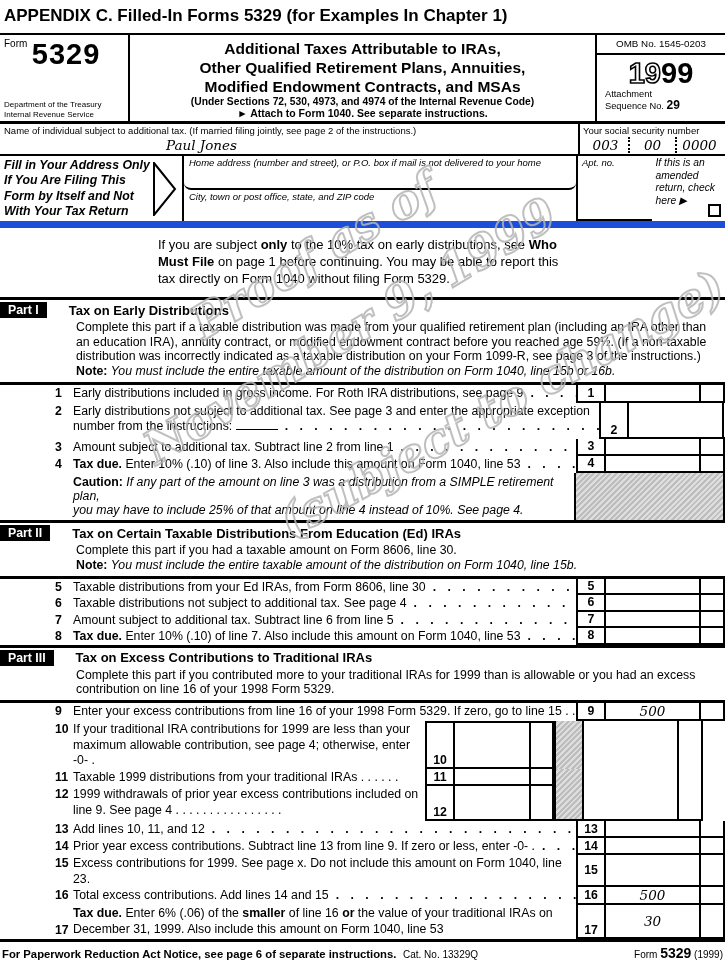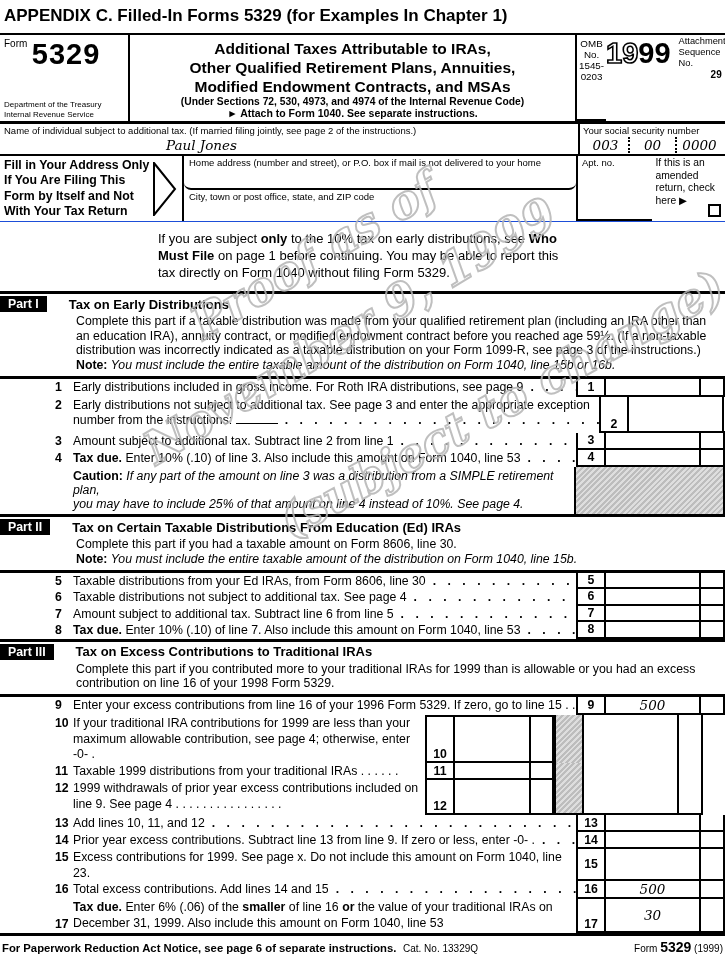"OMB No. 1545-0203" .hdr-right { flex-direction: row -> column; width: 148px -> 128px }
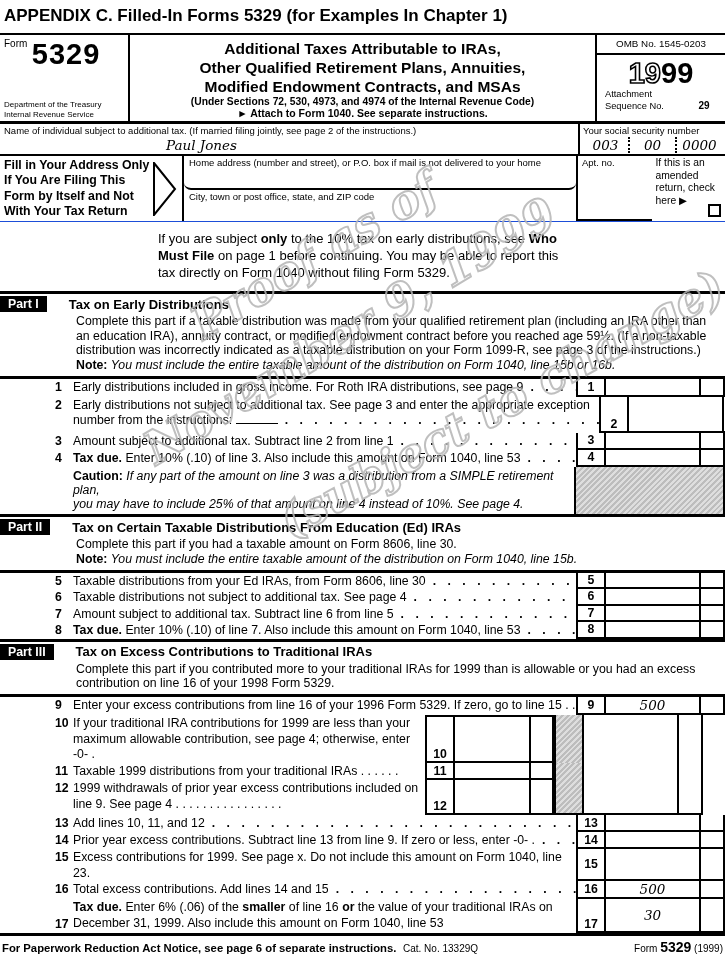"29" .seq-no { font-size: 10px -> 12px; margin-left: 32px -> none }
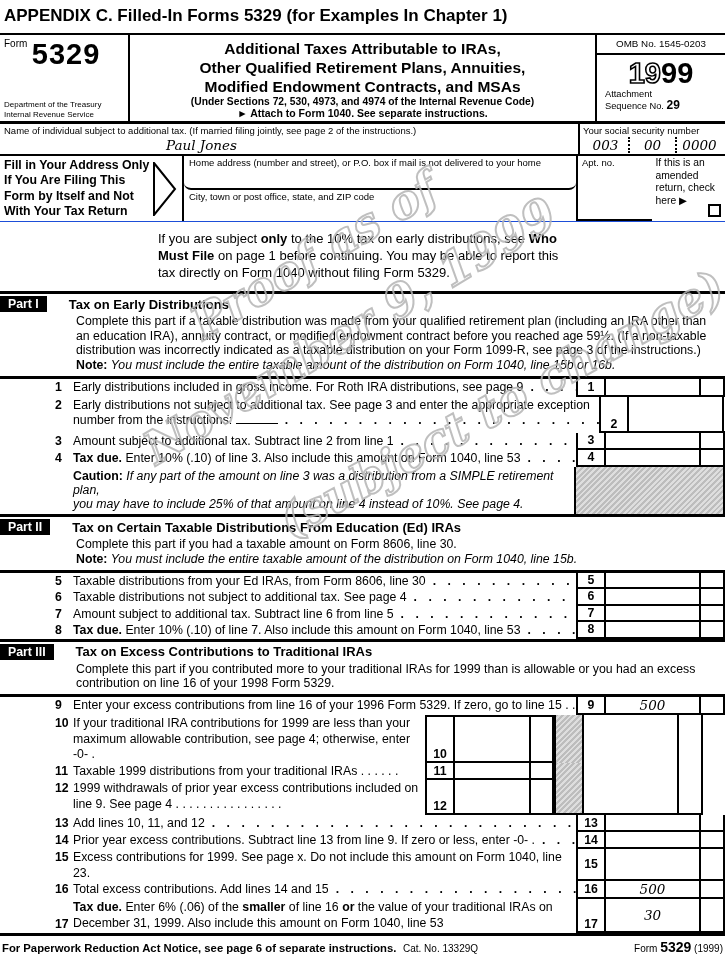"Fill in Your Address Only" .addr { border-bottom: 1px solid #1d4ed8 -> 7px solid #1d4ed8; font-style: none -> italic }
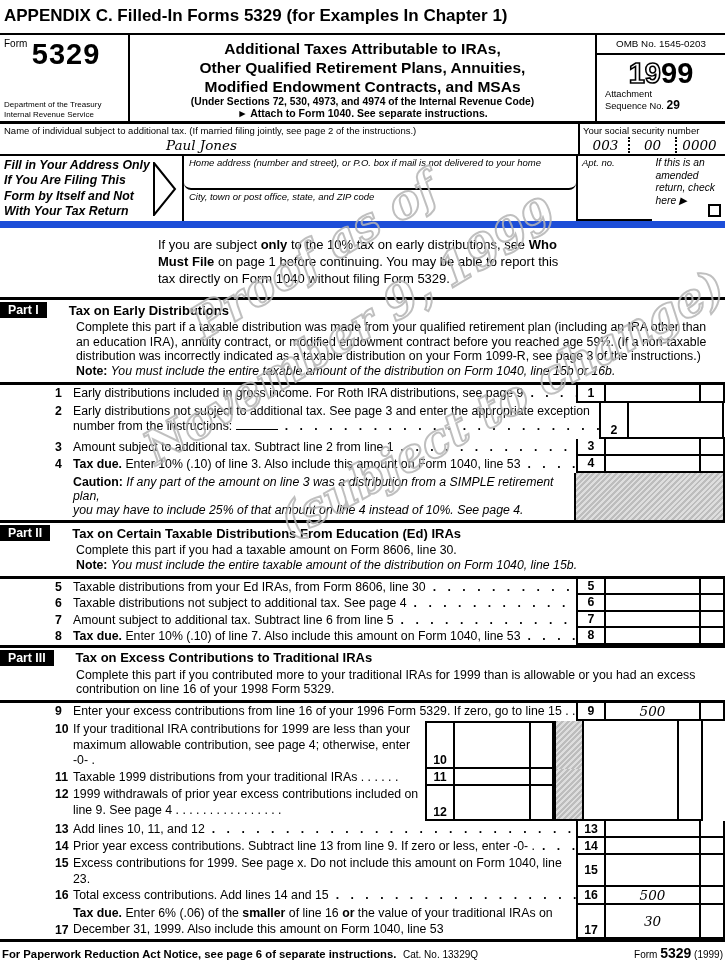"Enter your excess contributions from" span { text: 1996 -> 1998 }
